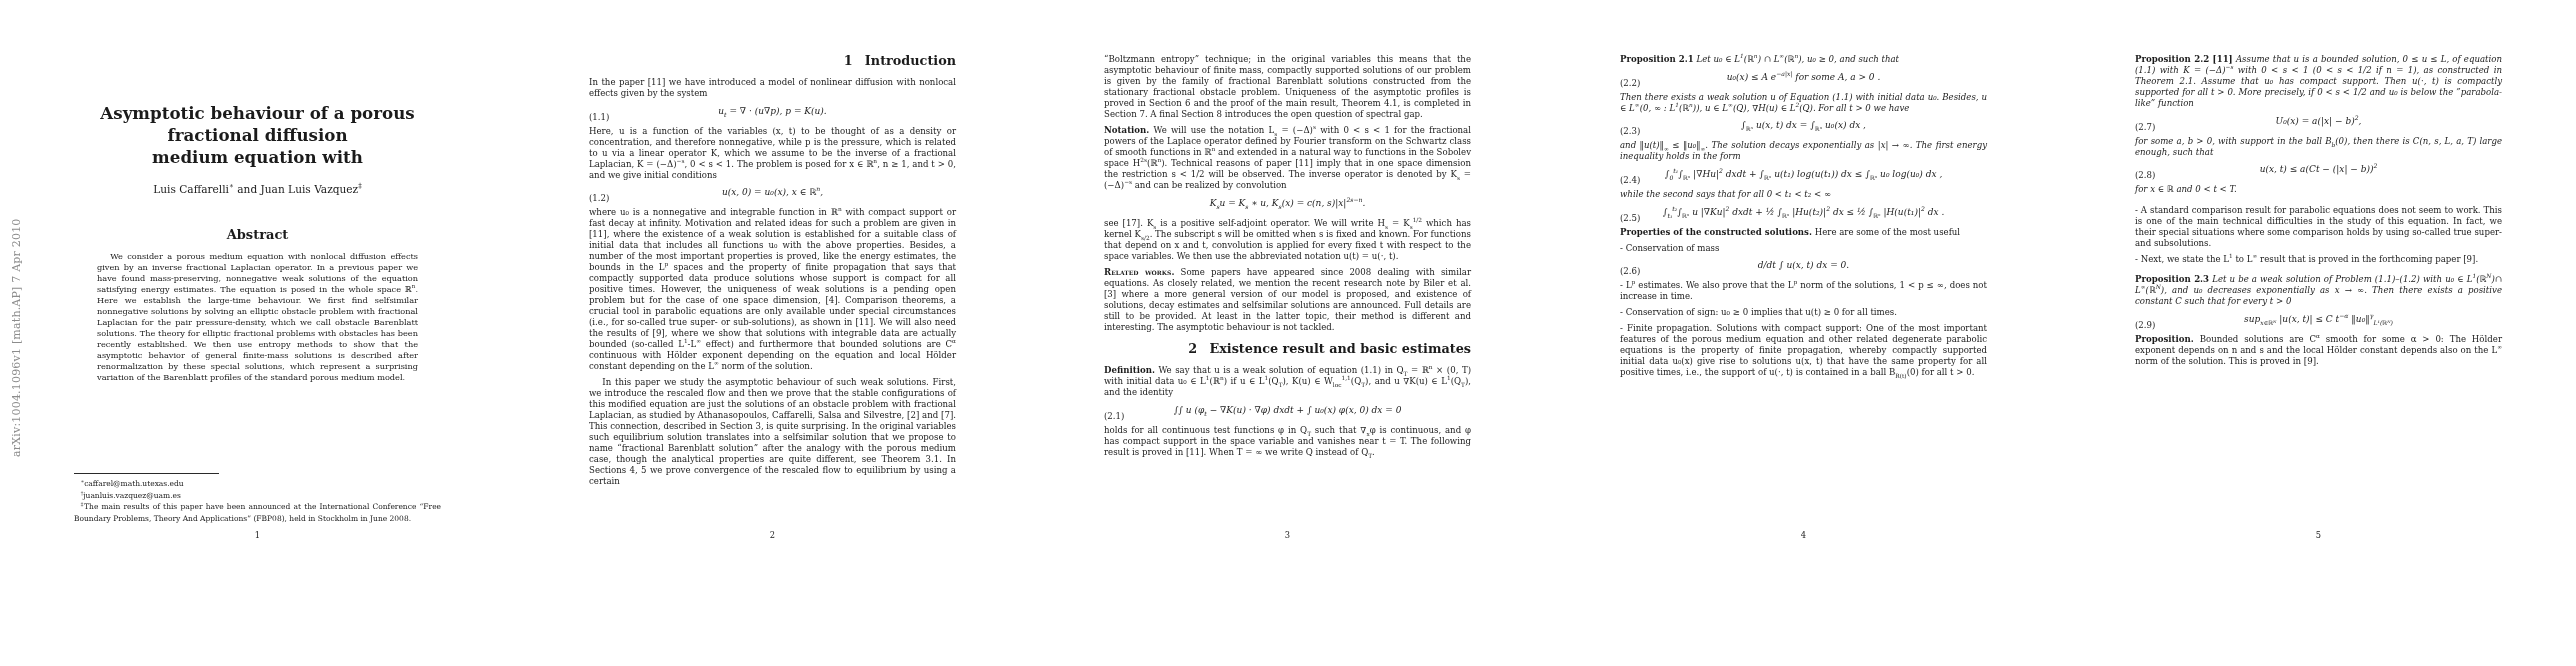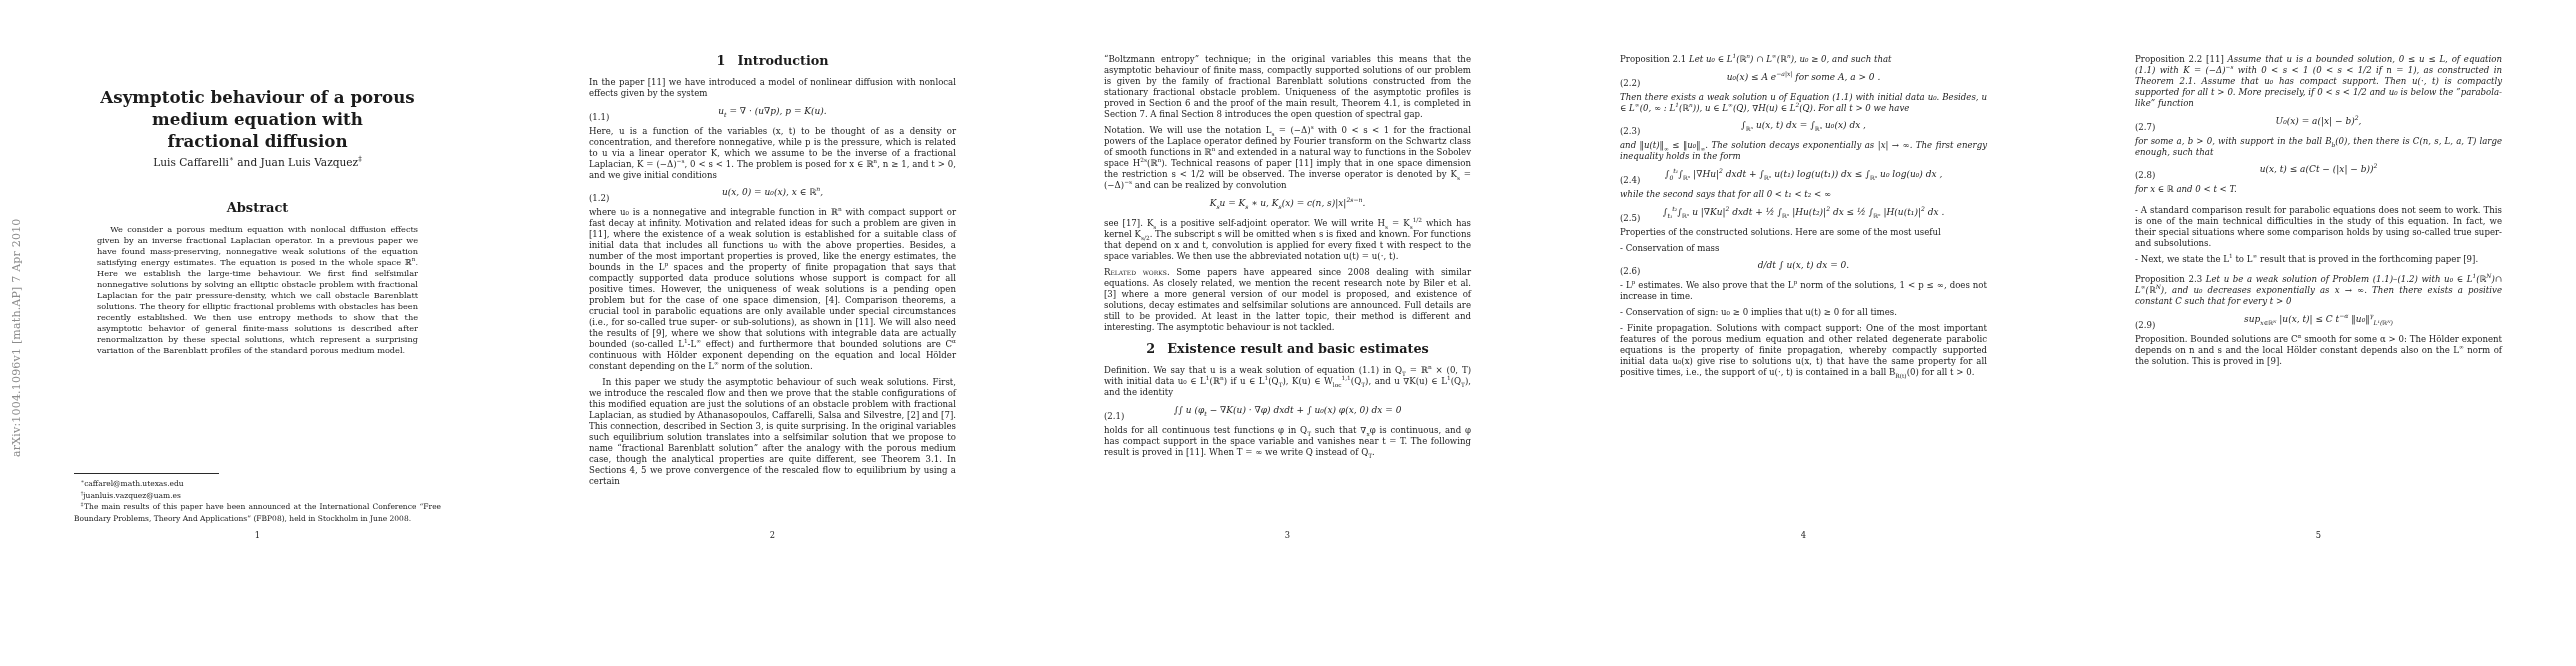"1 Introduction" .sec-head { text-align: center -> right }
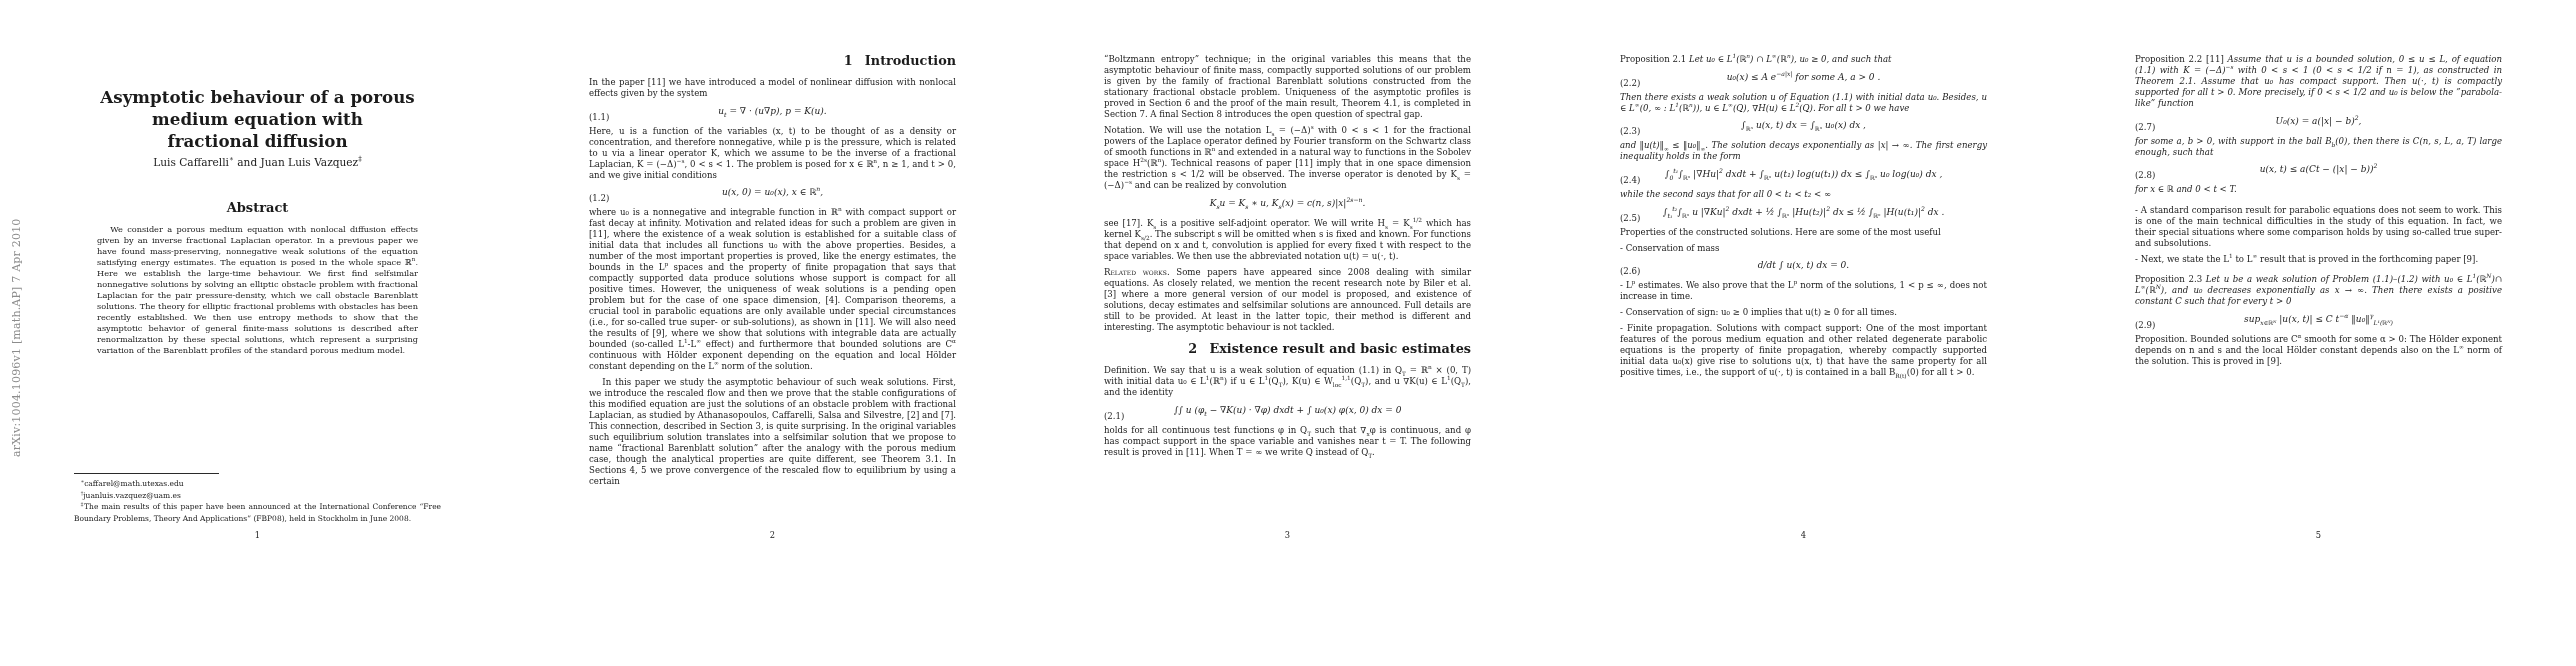"Proposition 2.1" .lead { font-weight: normal -> bold }
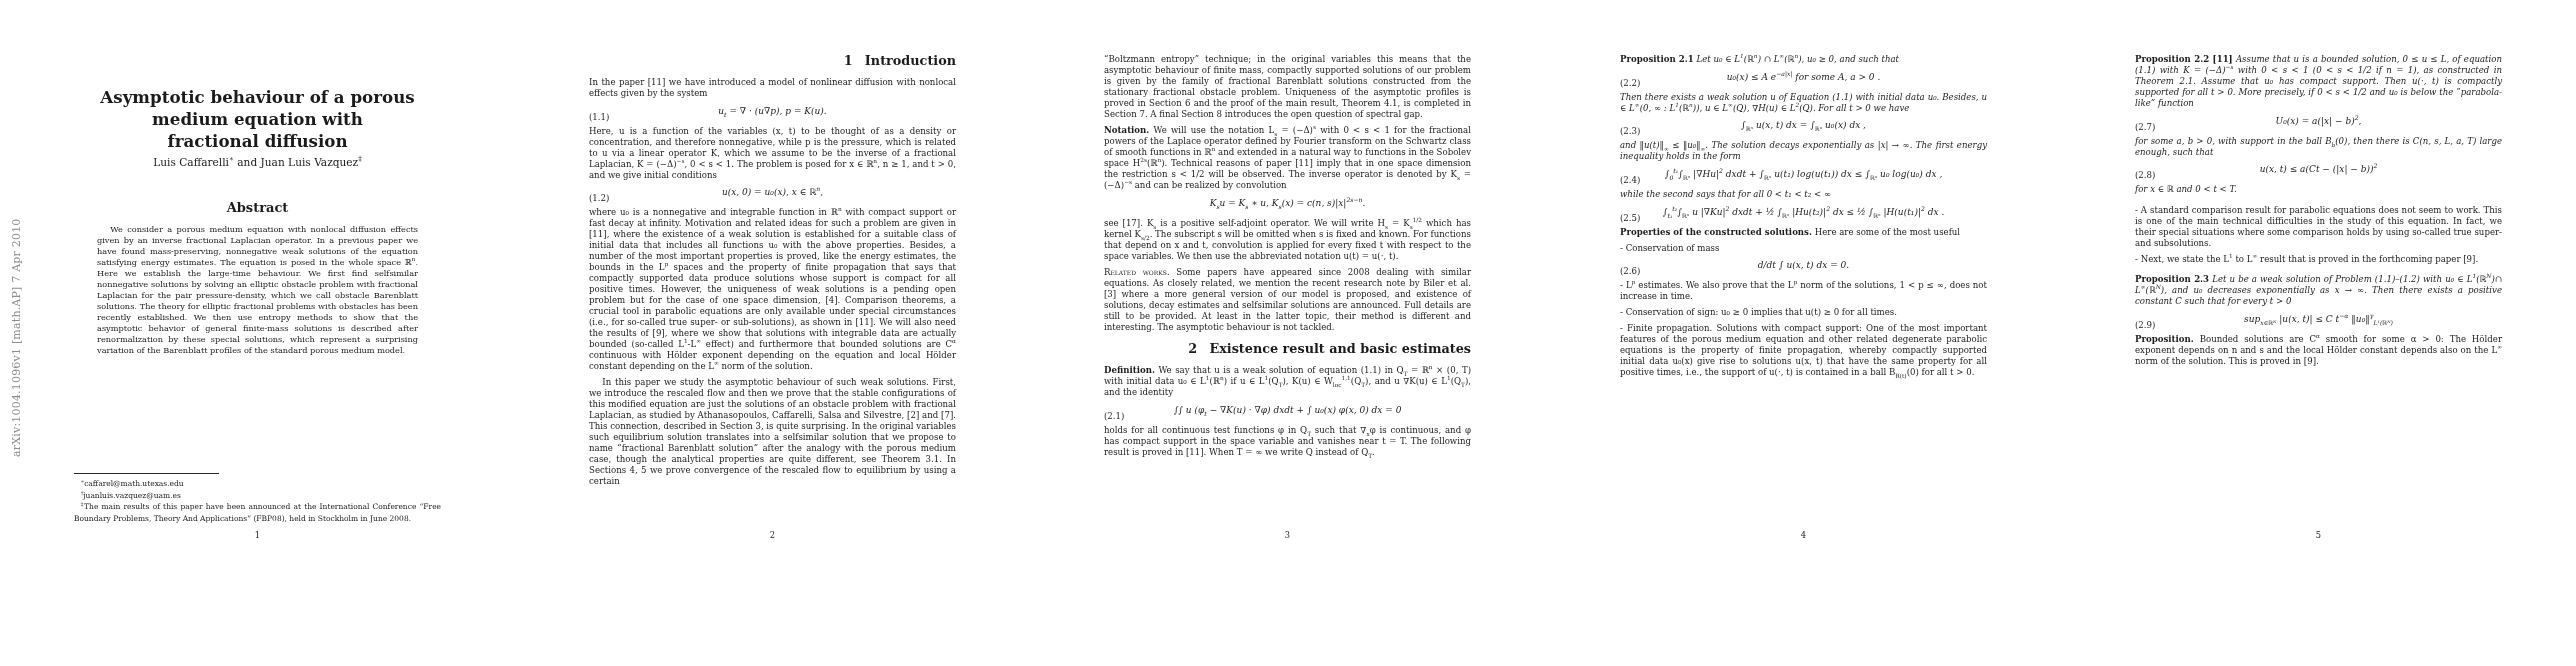"Asymptotic behaviour of a porous" .title { margin: 0 -> 16px }
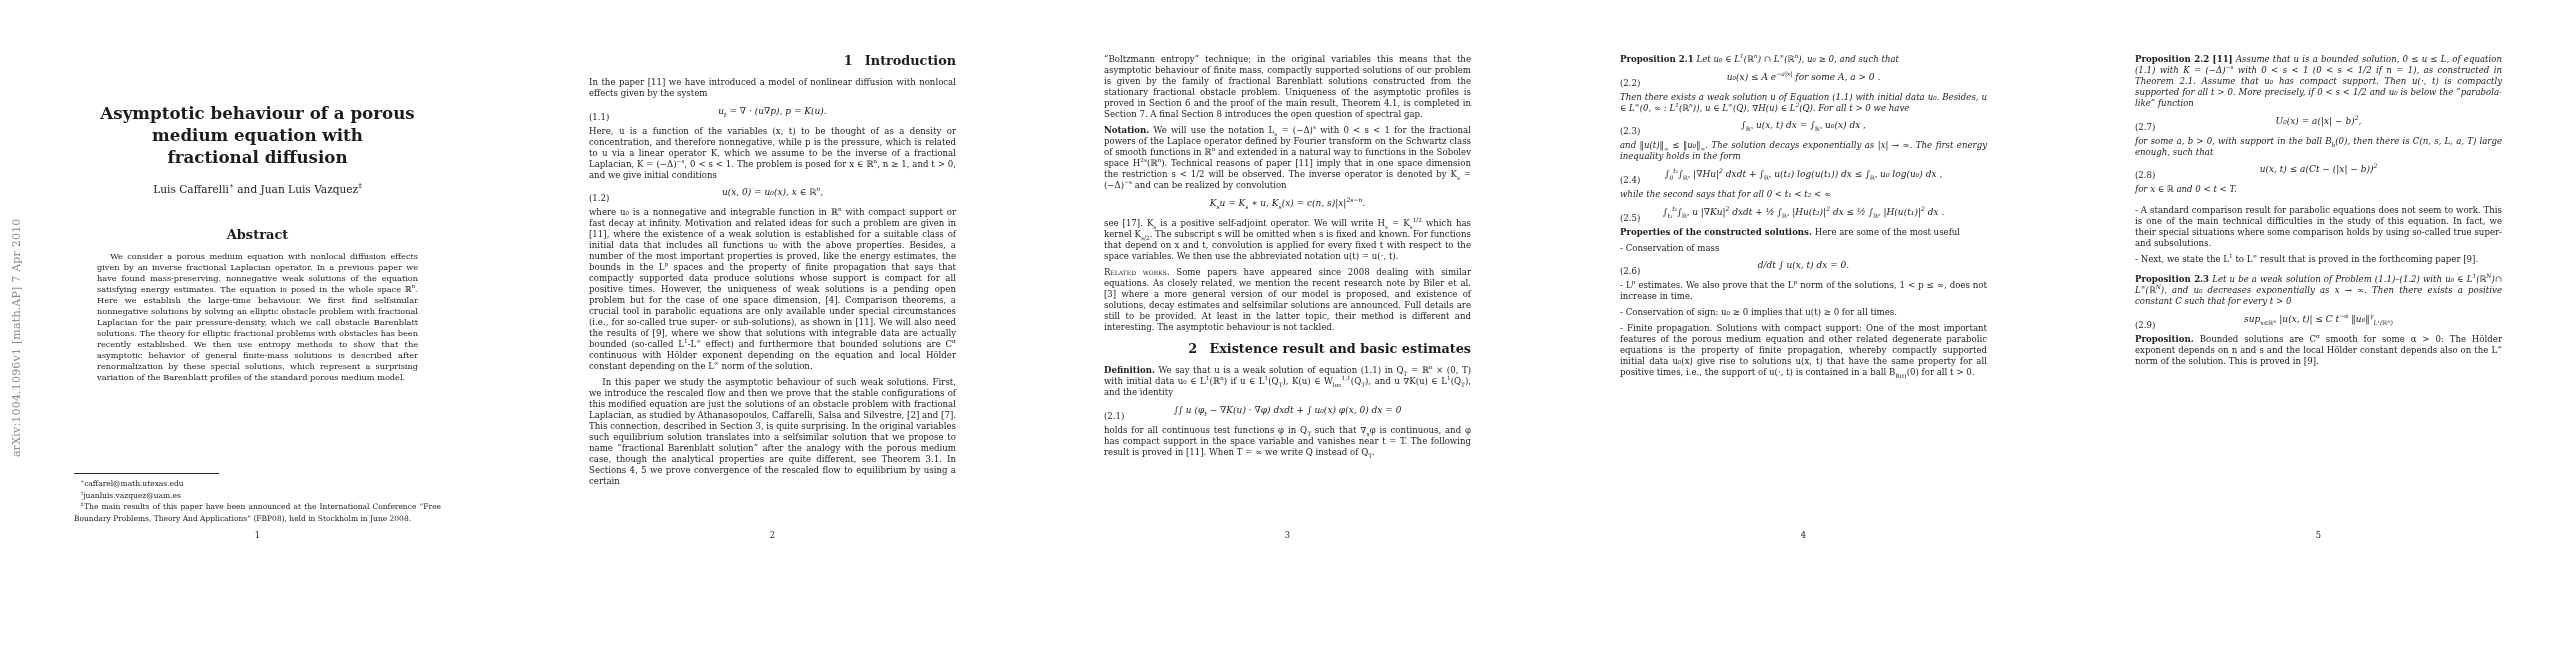"medium equation with" span { order: before "fractional diffusion" -> after "fractional diffusion" }
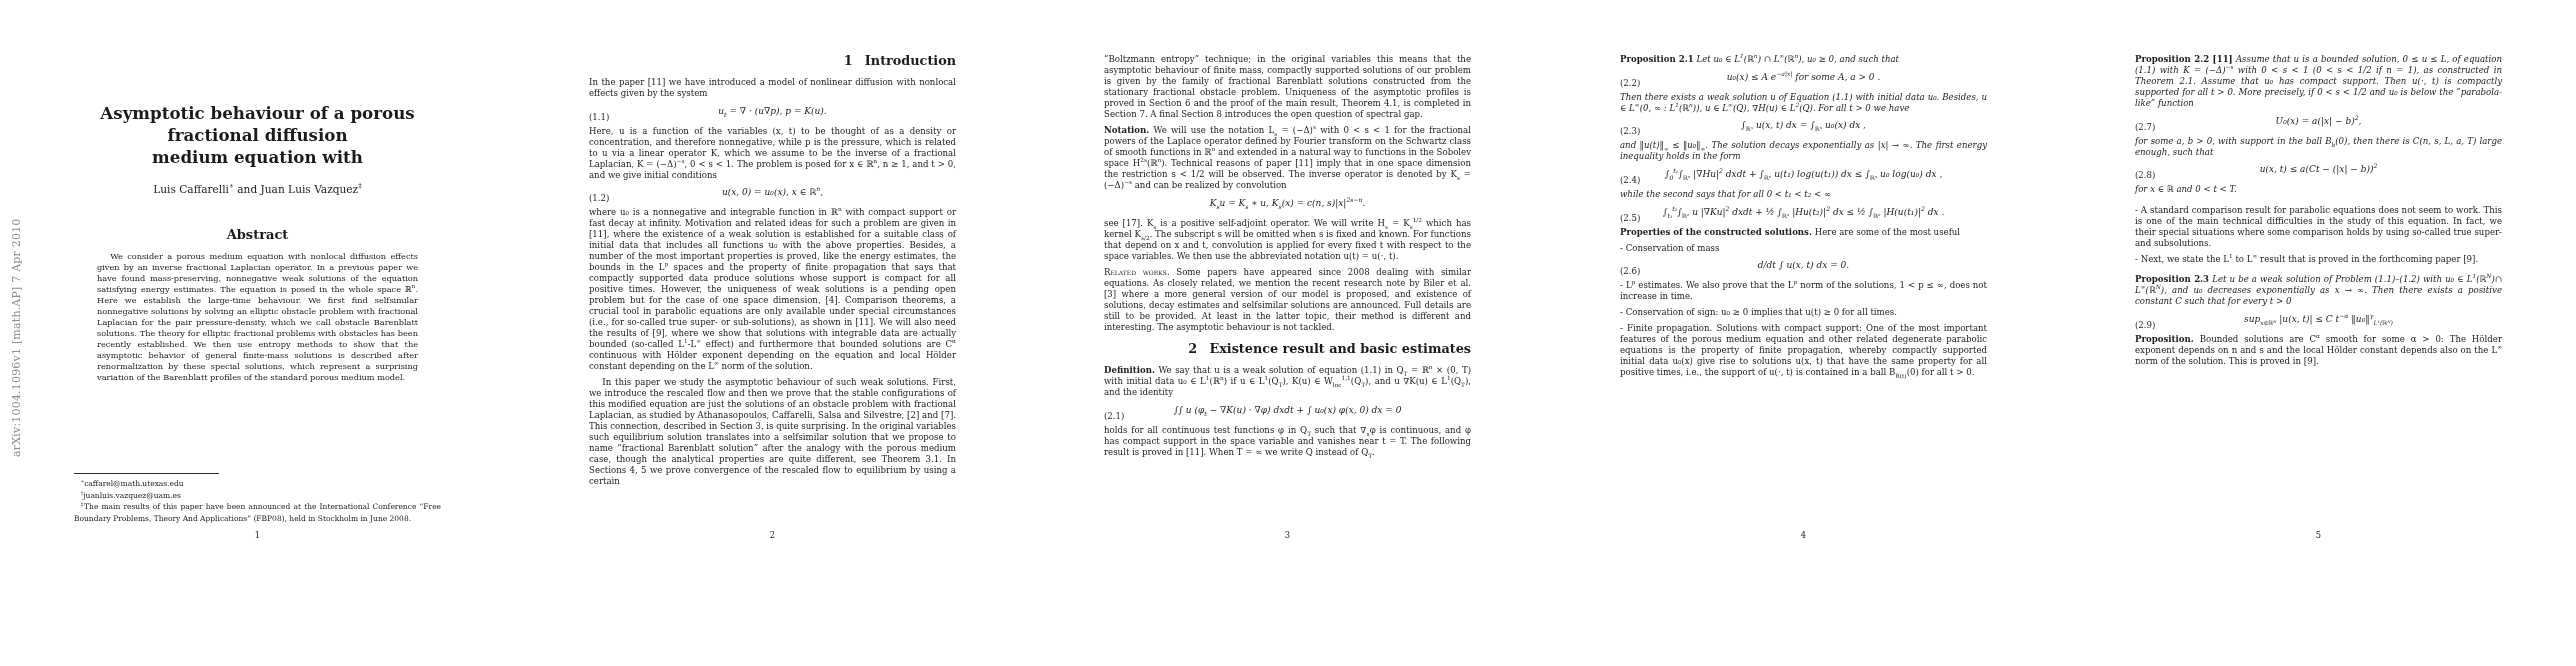"Related works." .lead-sc { font-weight: normal -> bold }
